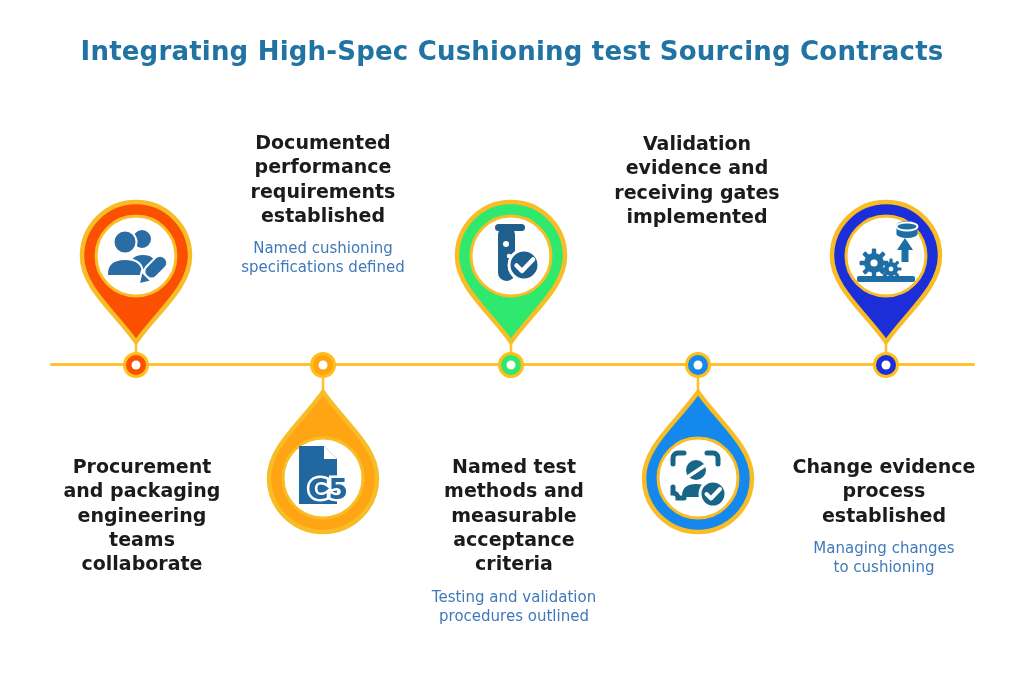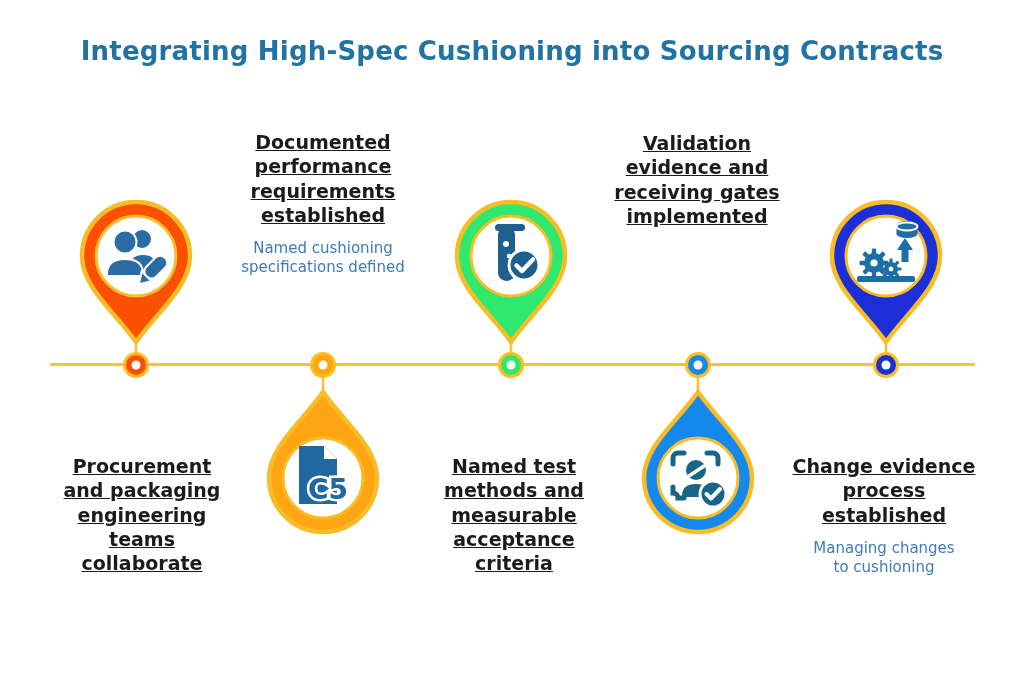"Integrating High-Spec Cushioning into" div.main-title { text: into -> test }
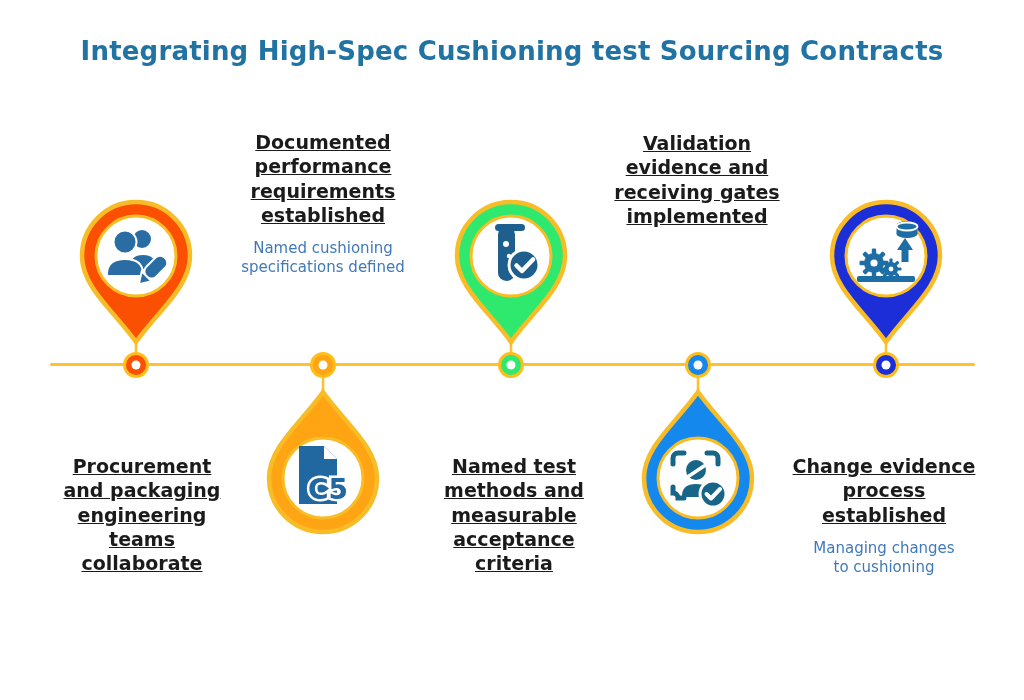"Documented" .m-head { text-decoration: underline -> none }
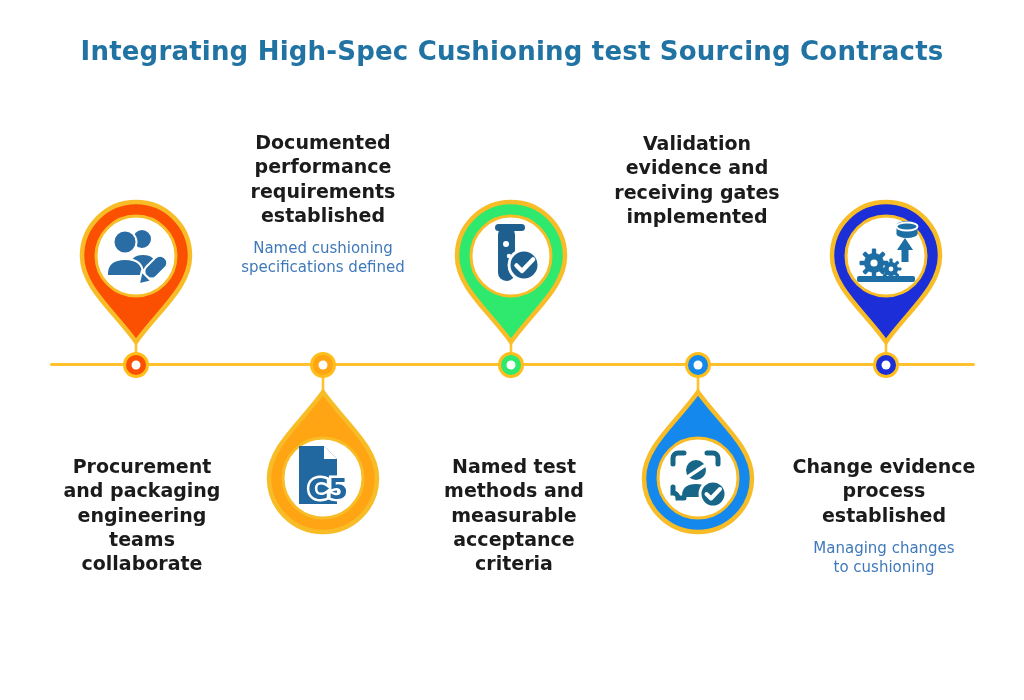"Testing and validation" div.m-sub { html: none -> <div>Testing and validation procedures outlined</div> }
